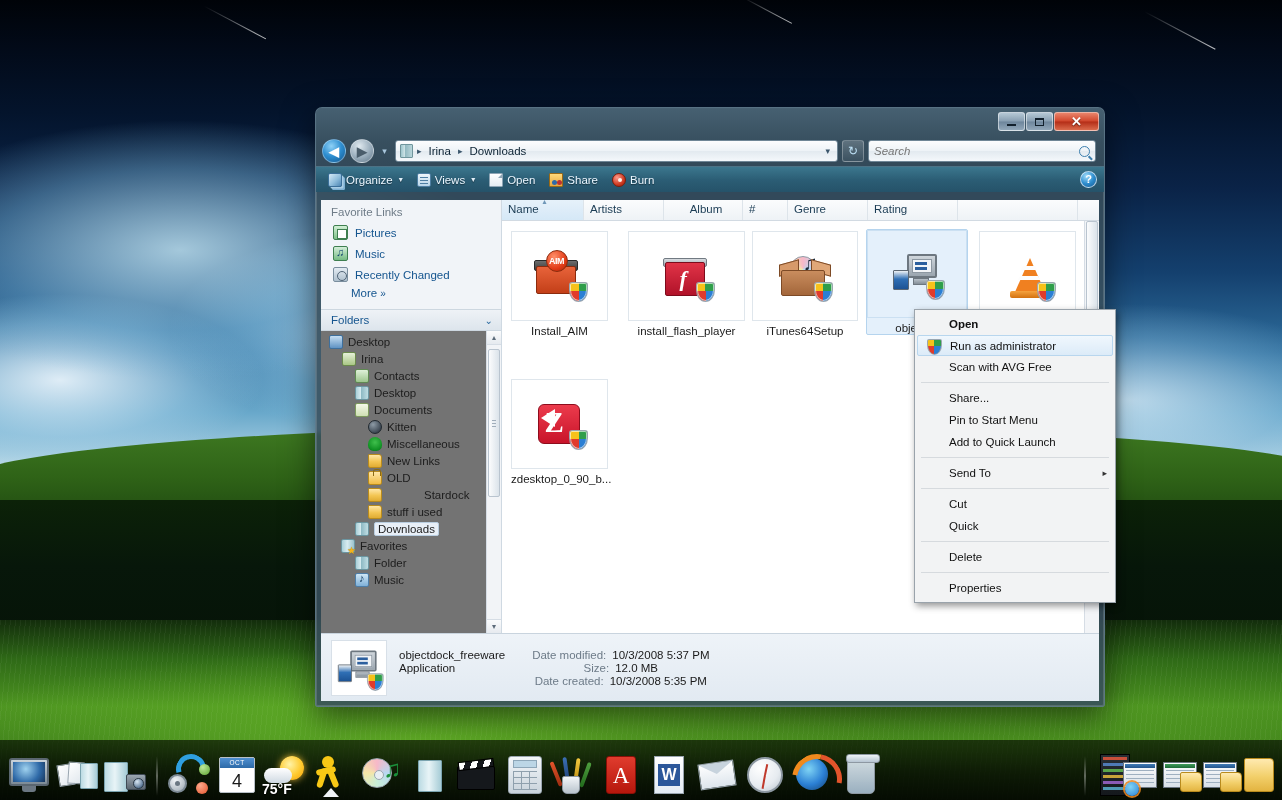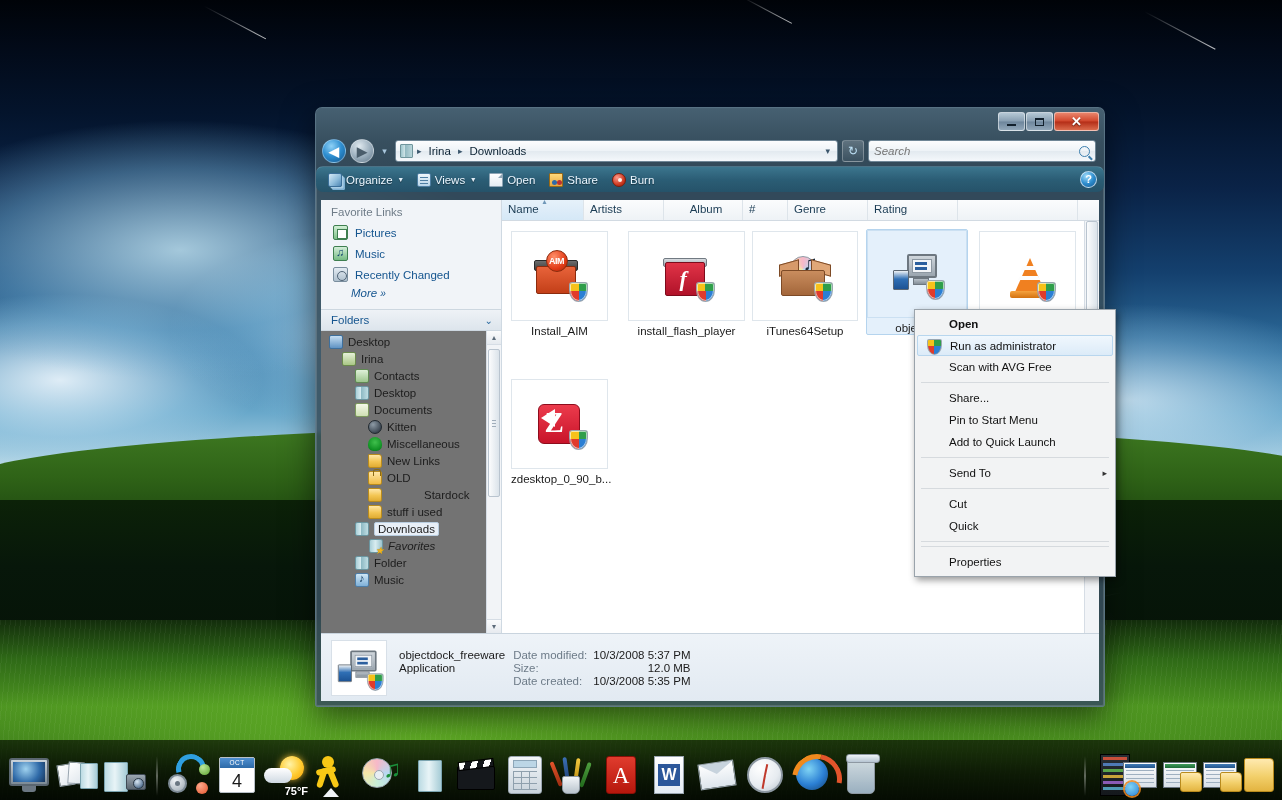"Organize" .toolbar { border-radius: 7px -> none }
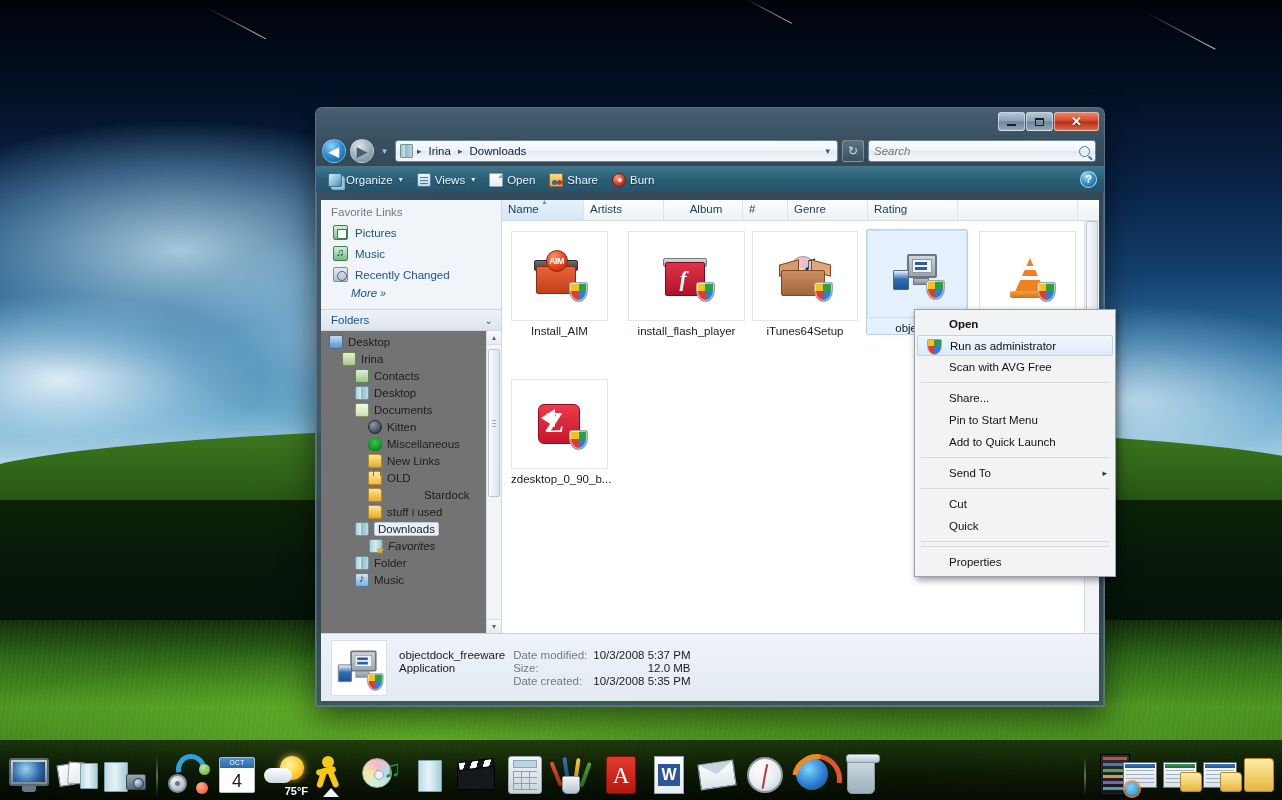"More »" .more-row { font-style: italic -> none }
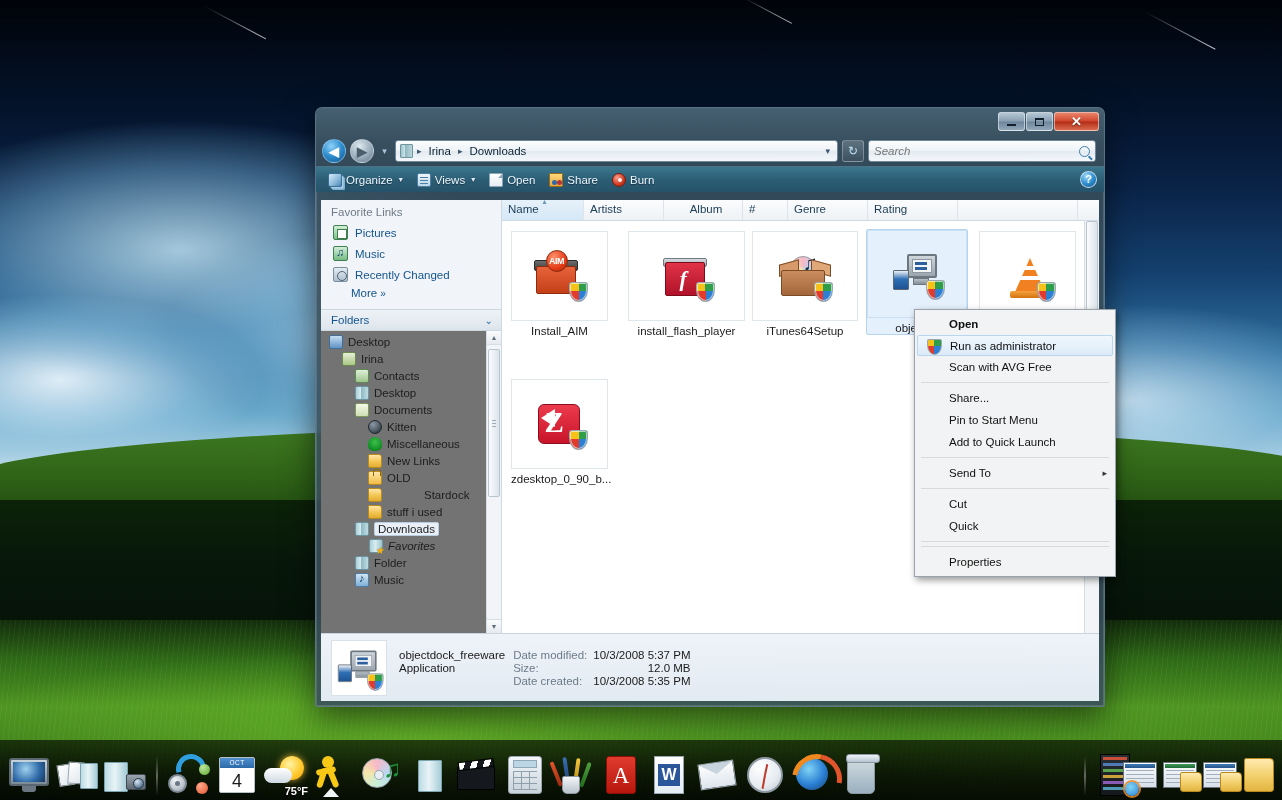"Favorites" div.tnode { font-style: italic -> none; padding-left: 48px -> 20px }
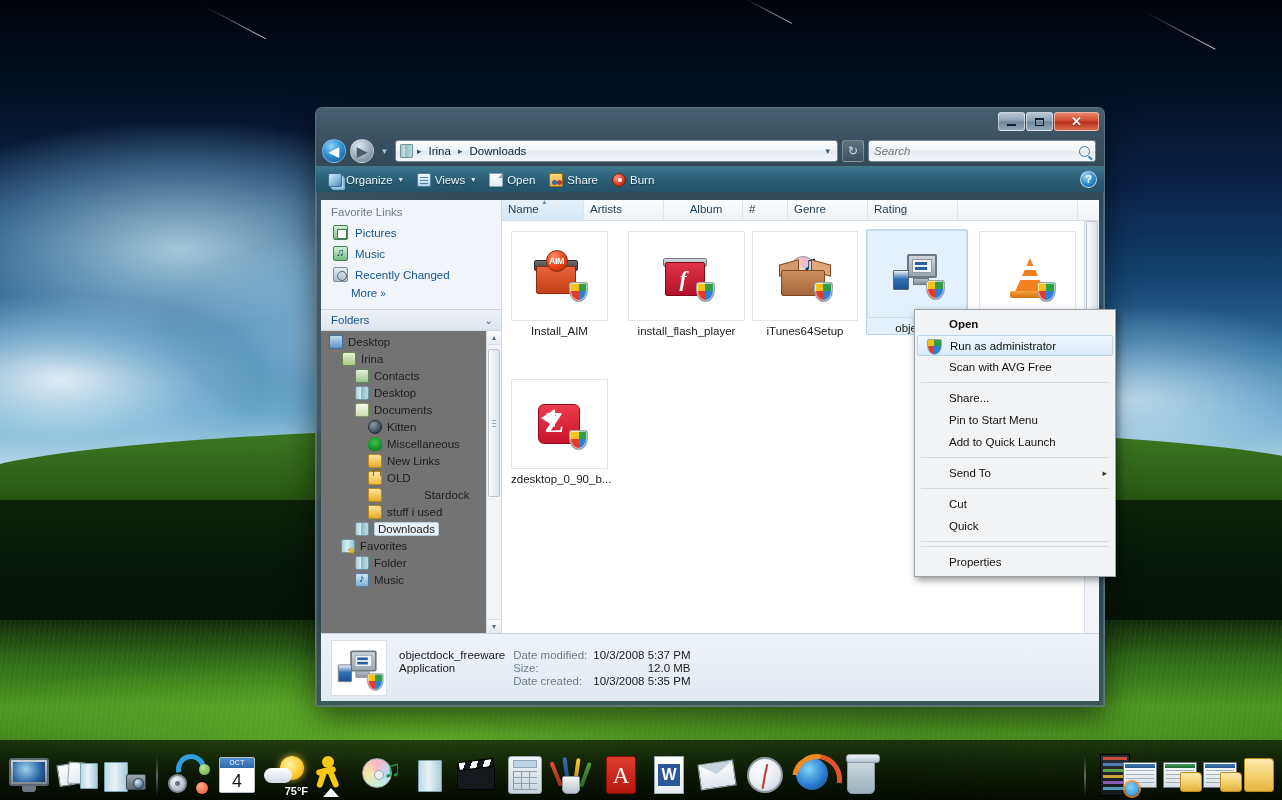"Delete" div.mi { html: none -> <div> <span>Delete</span> </div> }
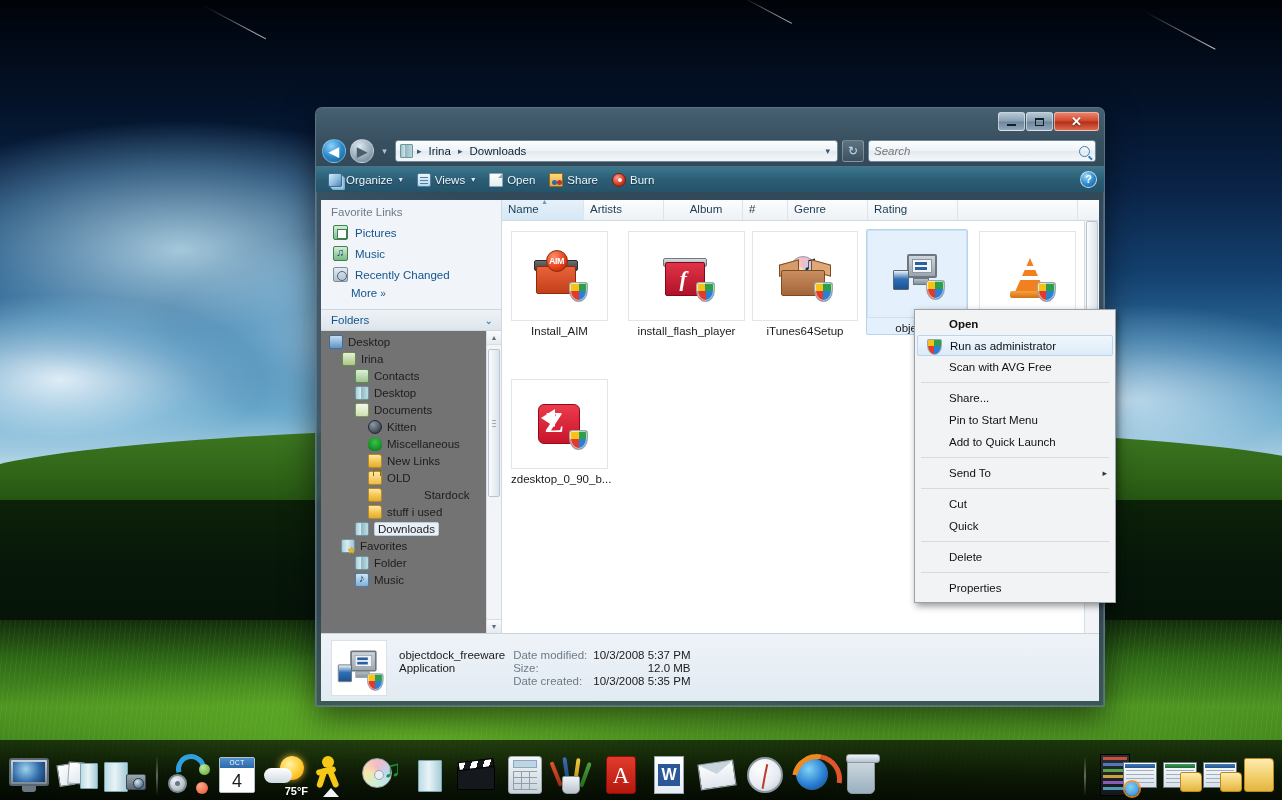"Date modified:" .det-pair { justify-content: space-between -> center; margin-left: none -> 19px }
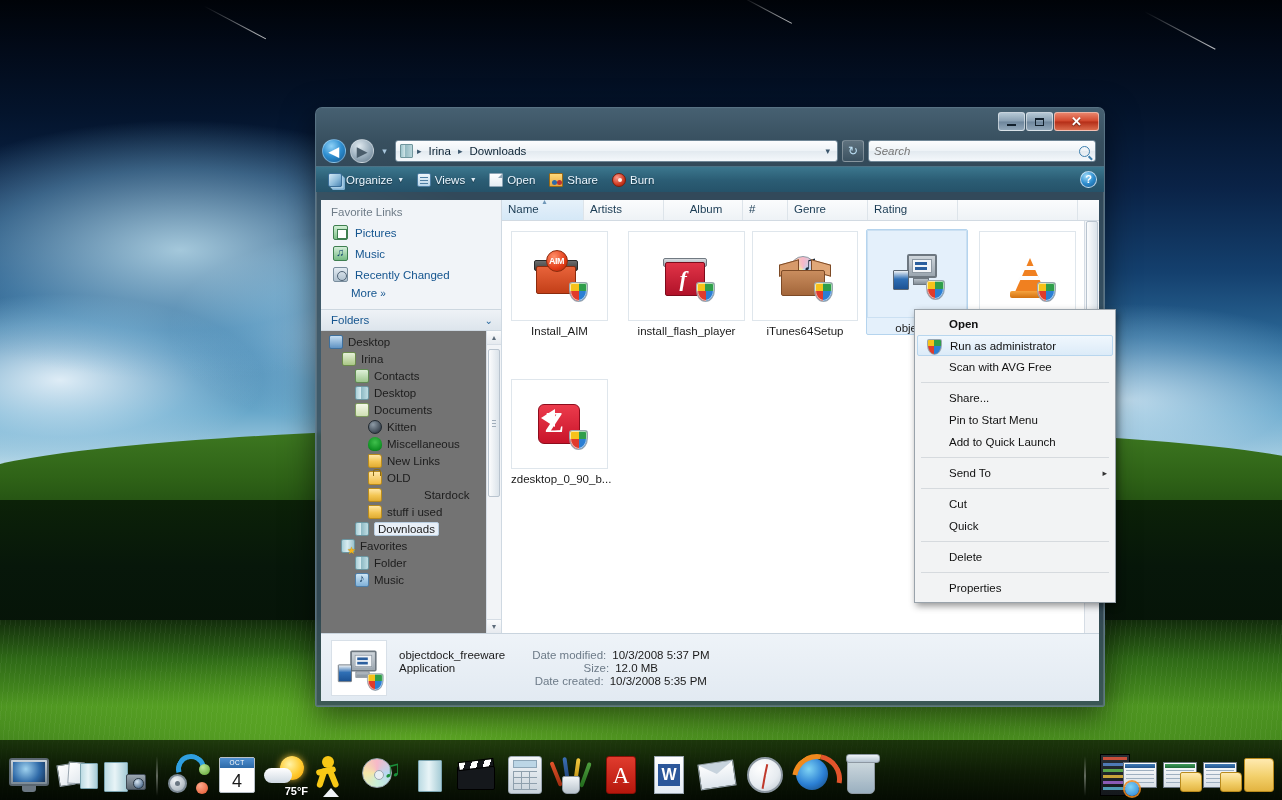"75°F" .d-temp { font-size: 11px -> 14px; text-align: right -> left }
